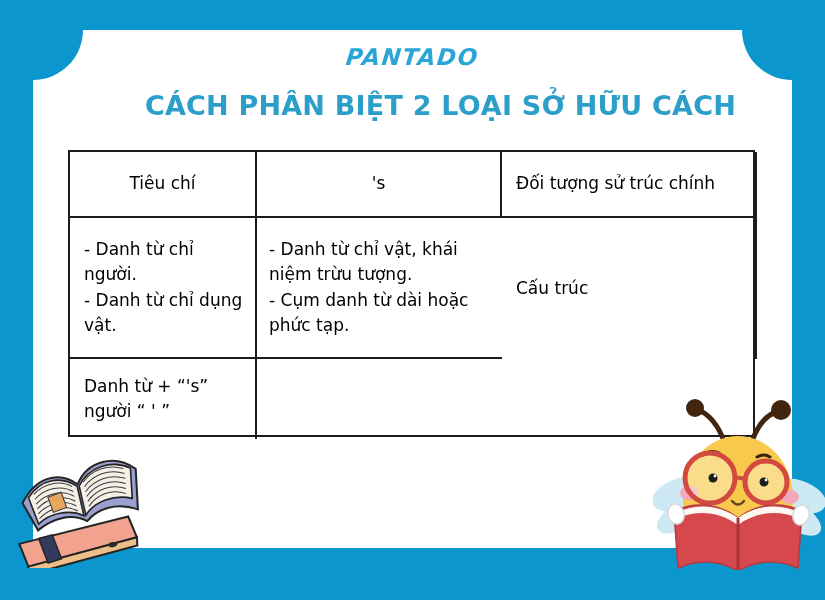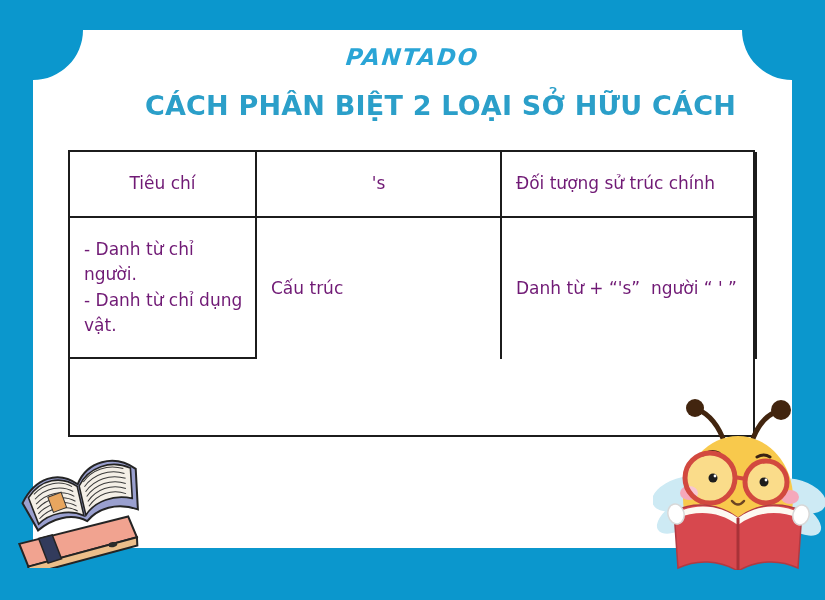"Tiêu chí" .tbl { color: #701a75 -> #000000 }
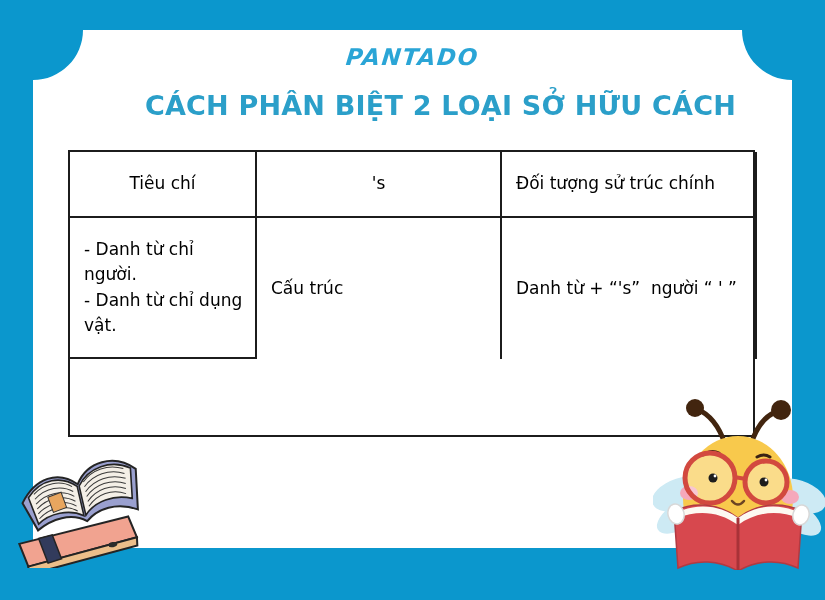"- Danh từ chỉ vật," div.cell { html: none -> <div>- Danh từ chỉ vật, khái niệm trừu tượng. - Cụm danh từ dài hoặc phức tạp.</div> }
